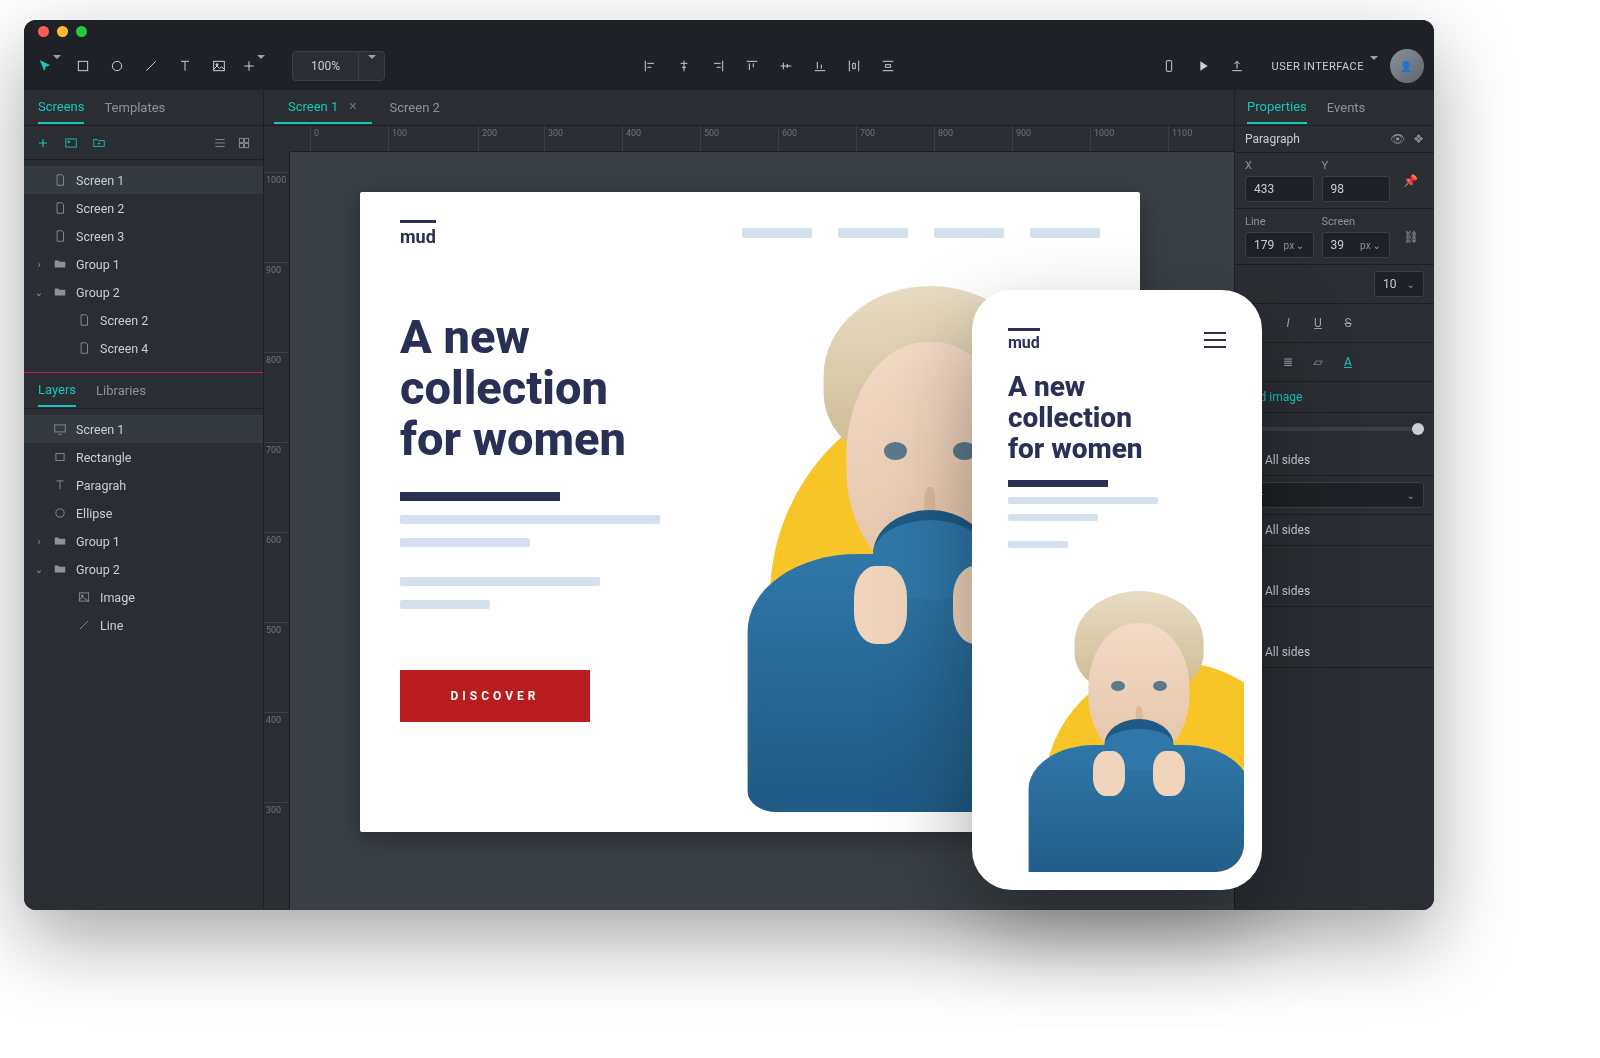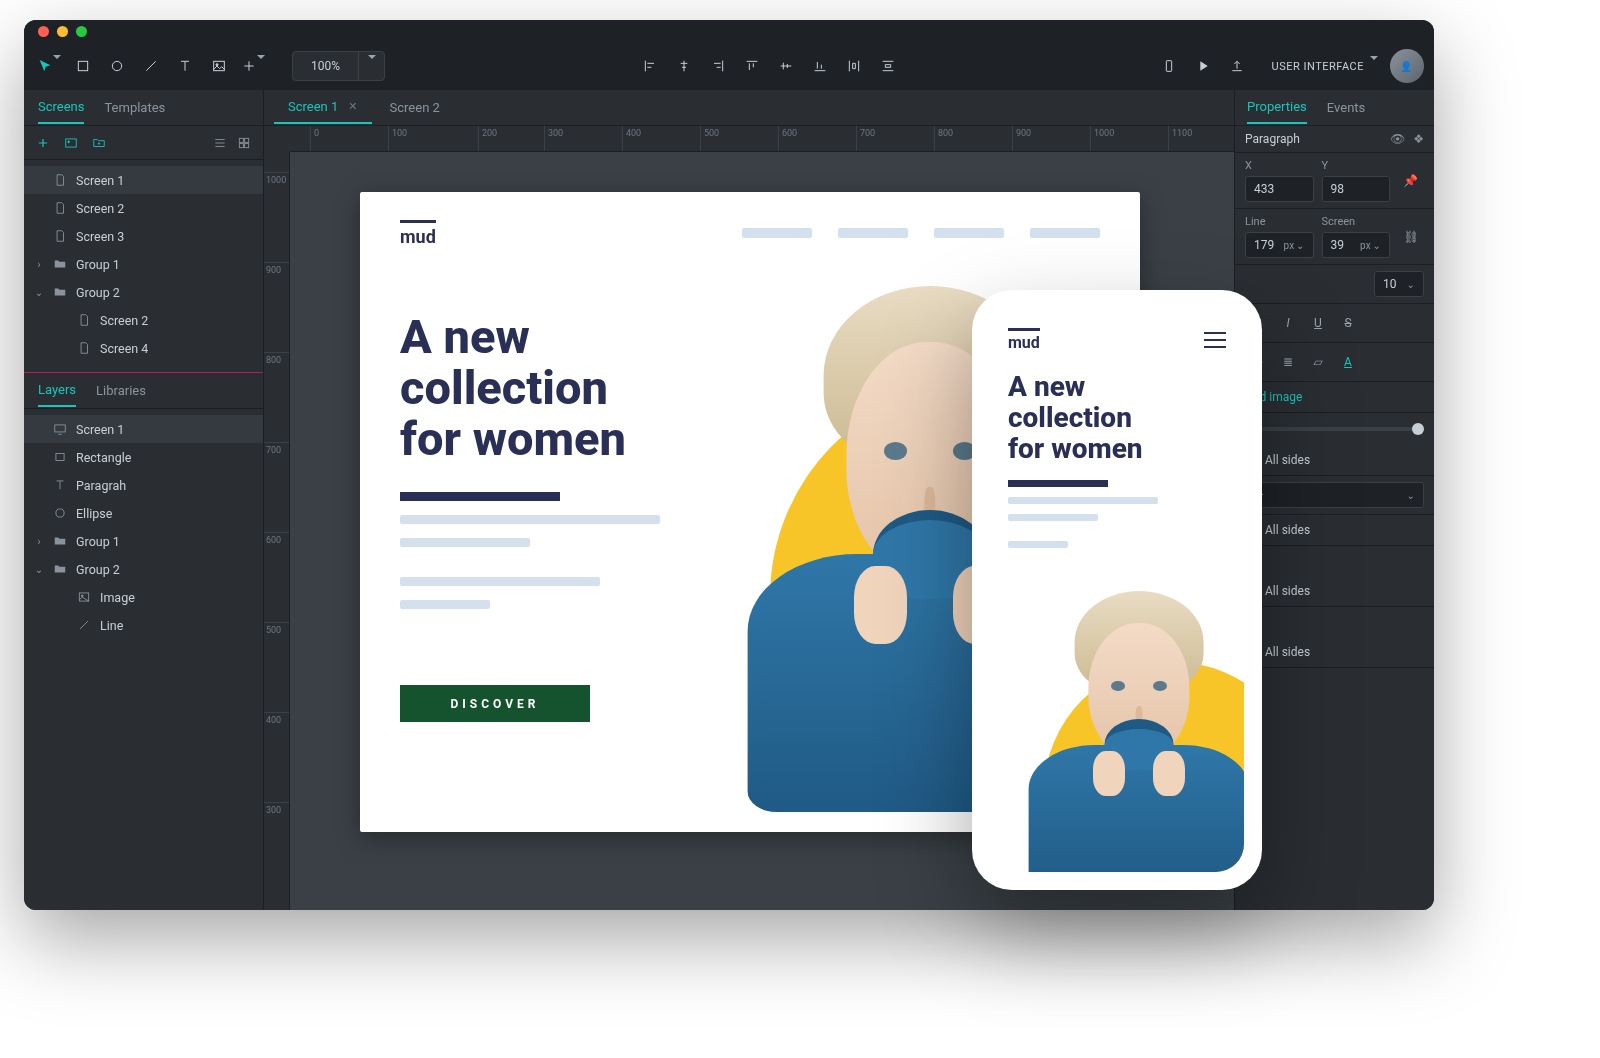"DISCOVER" .ab-cta { background: #14532d -> #b91c1c; height: 37px -> 52px }
